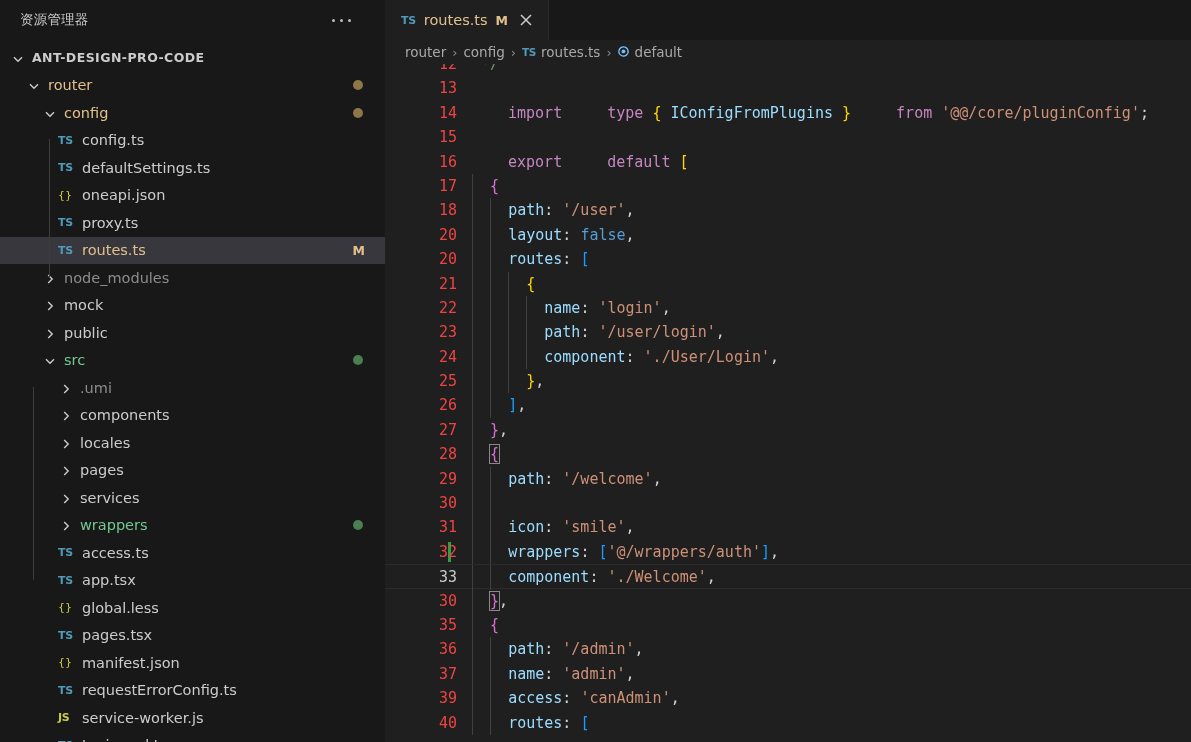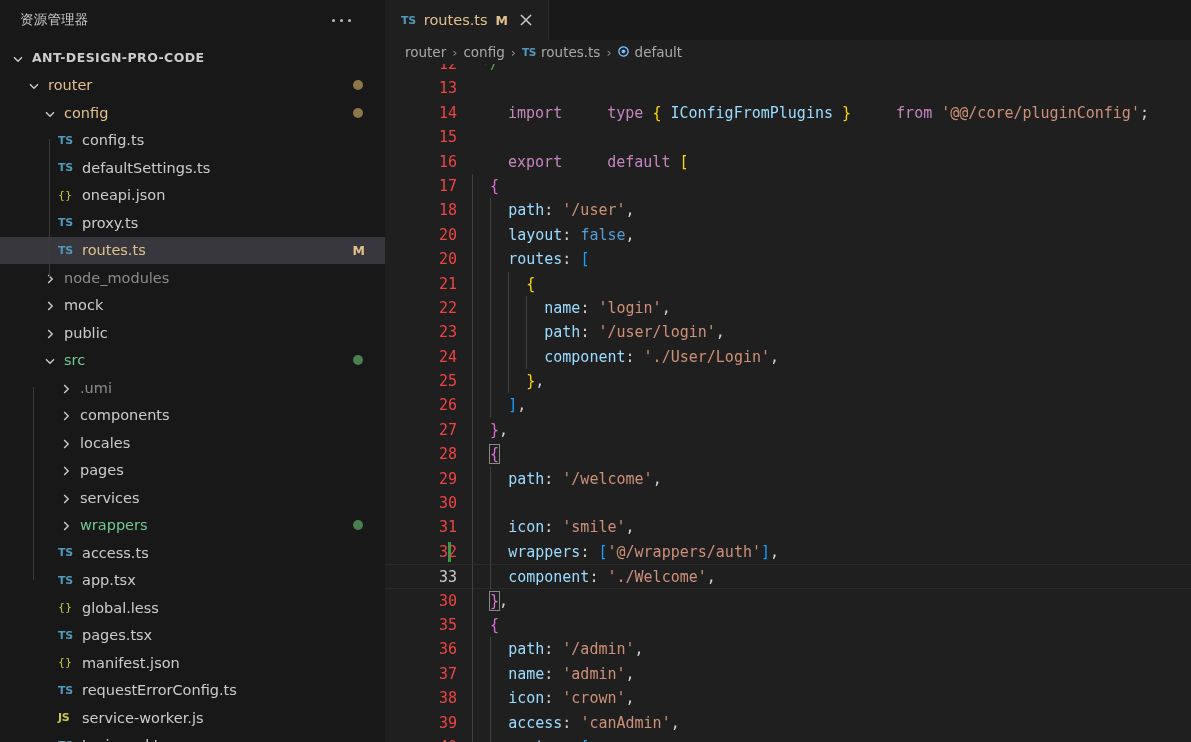"38" div.cline { html: <div><span>38</span><span></span><span></span><span><span> </span><span>icon</span><span>: </span><span>'crown'</span><span>,</span></span></div> -> none }
